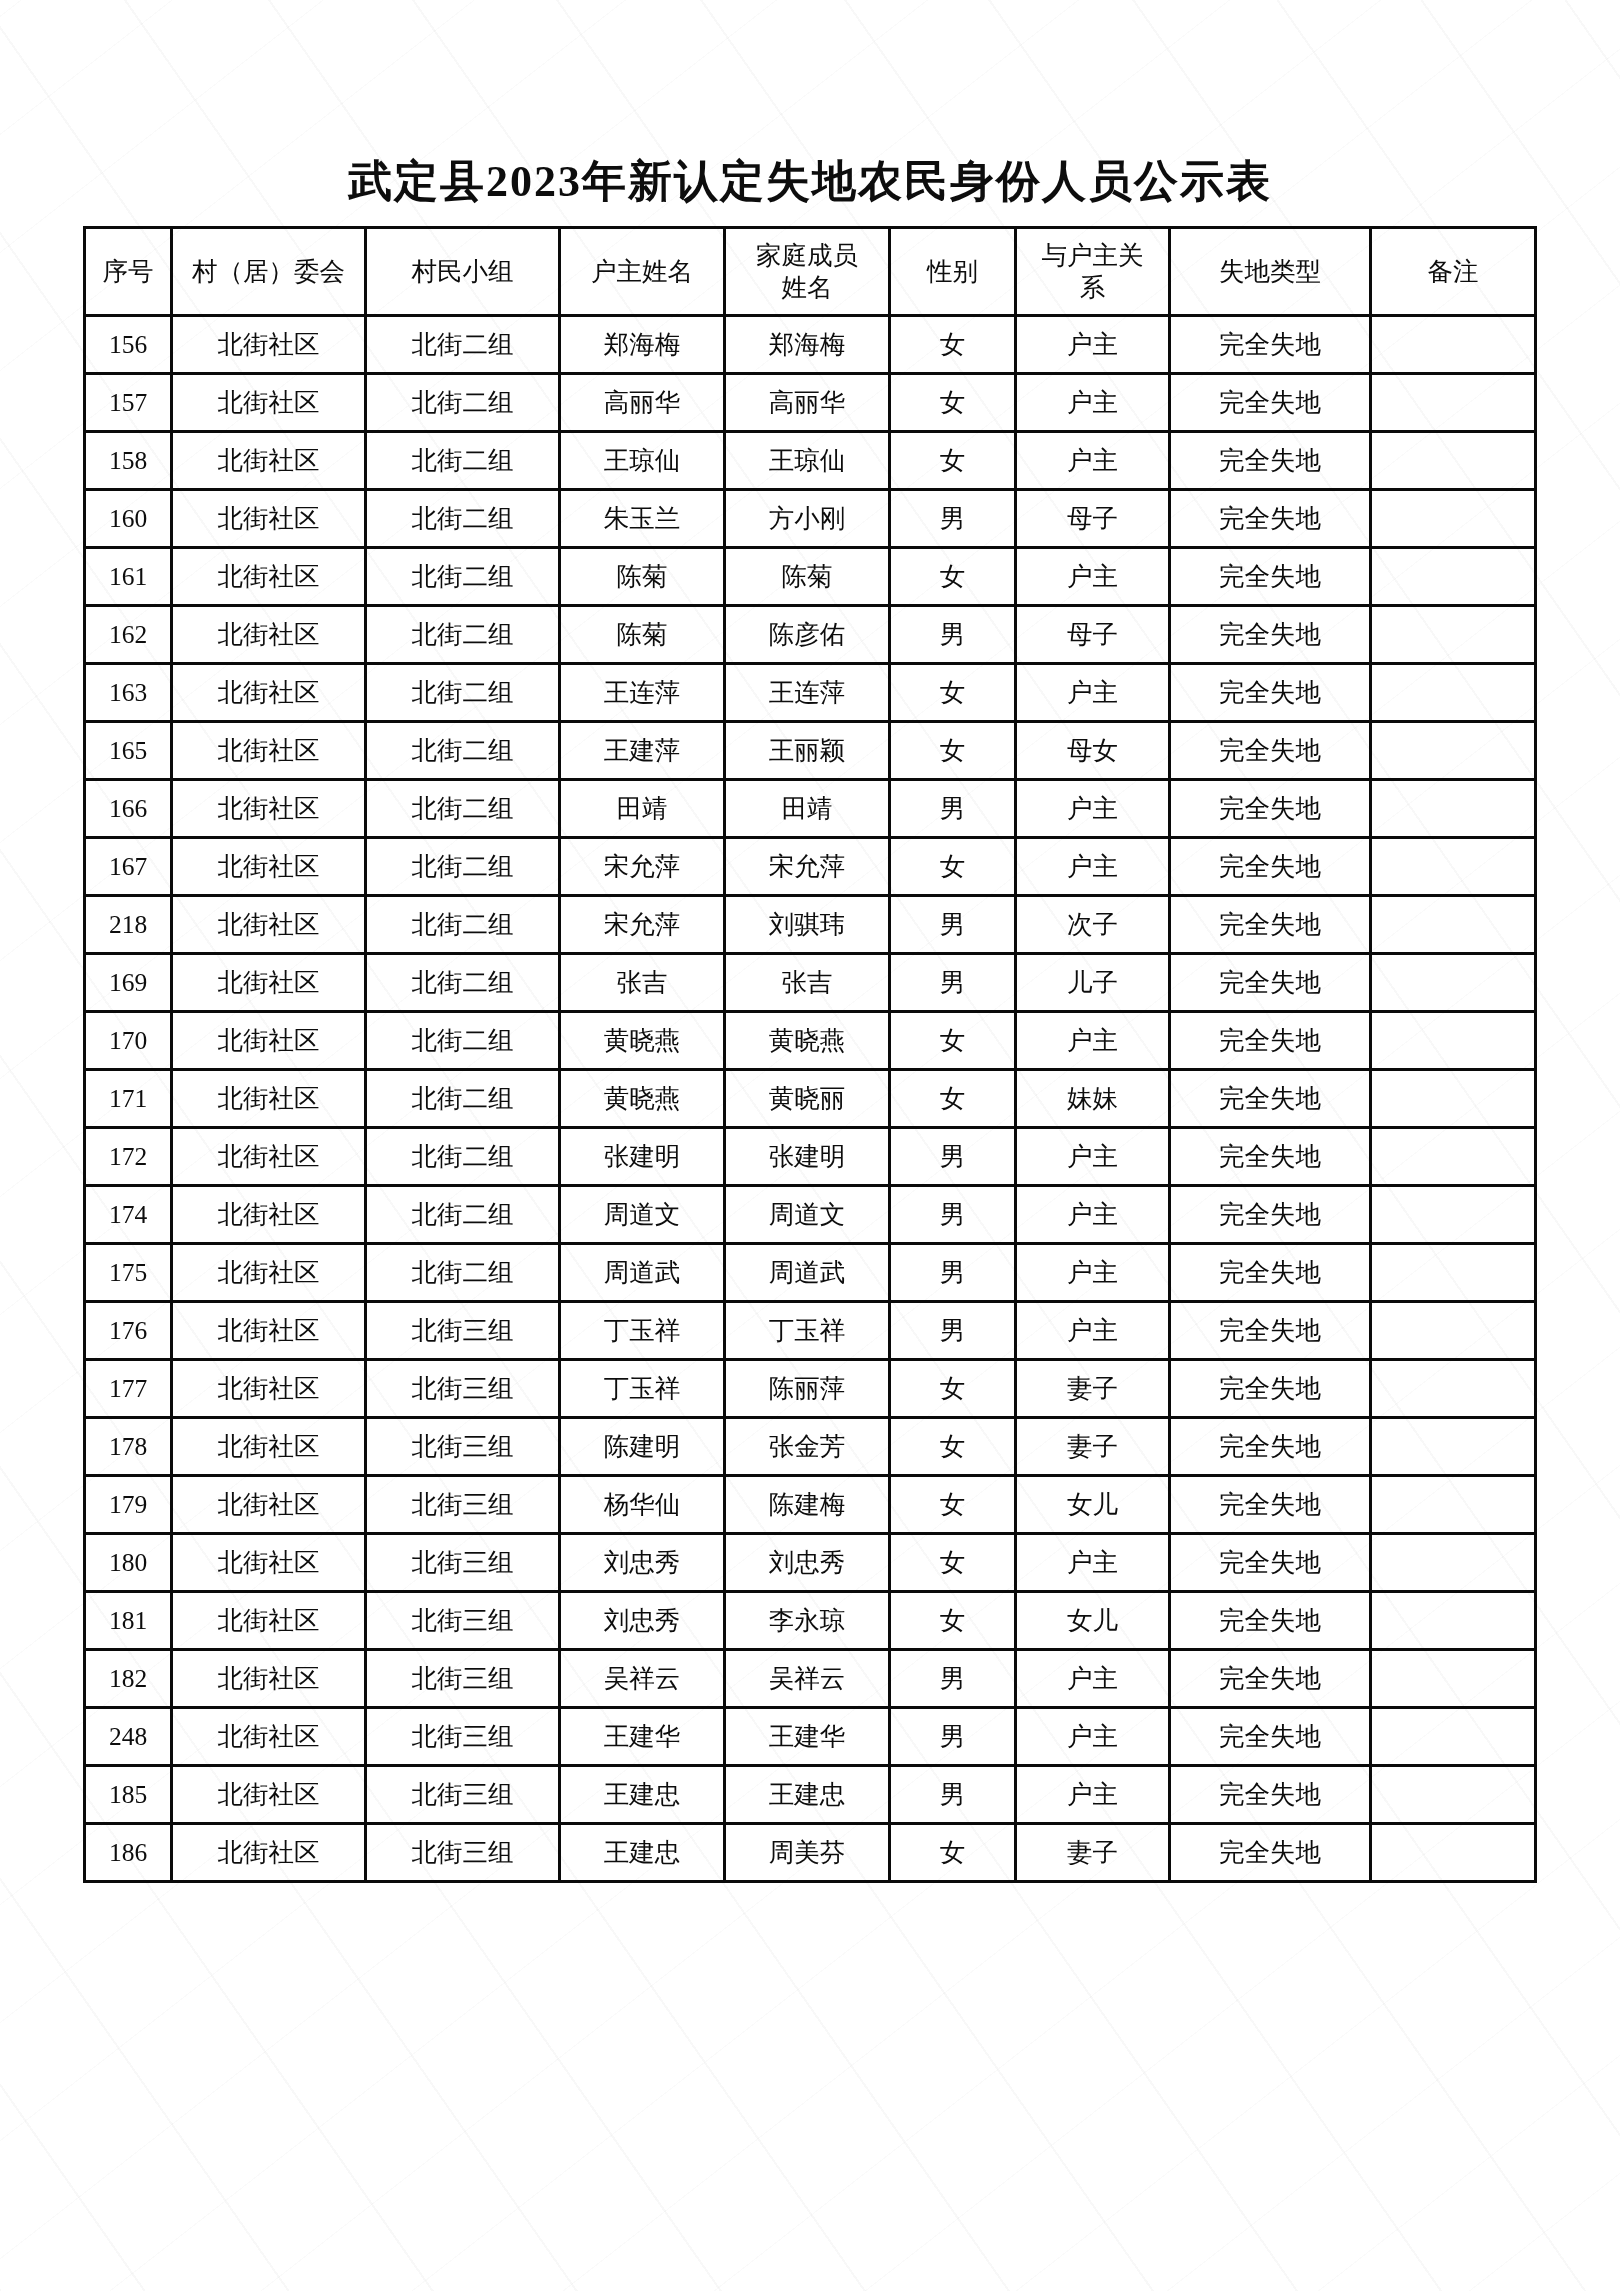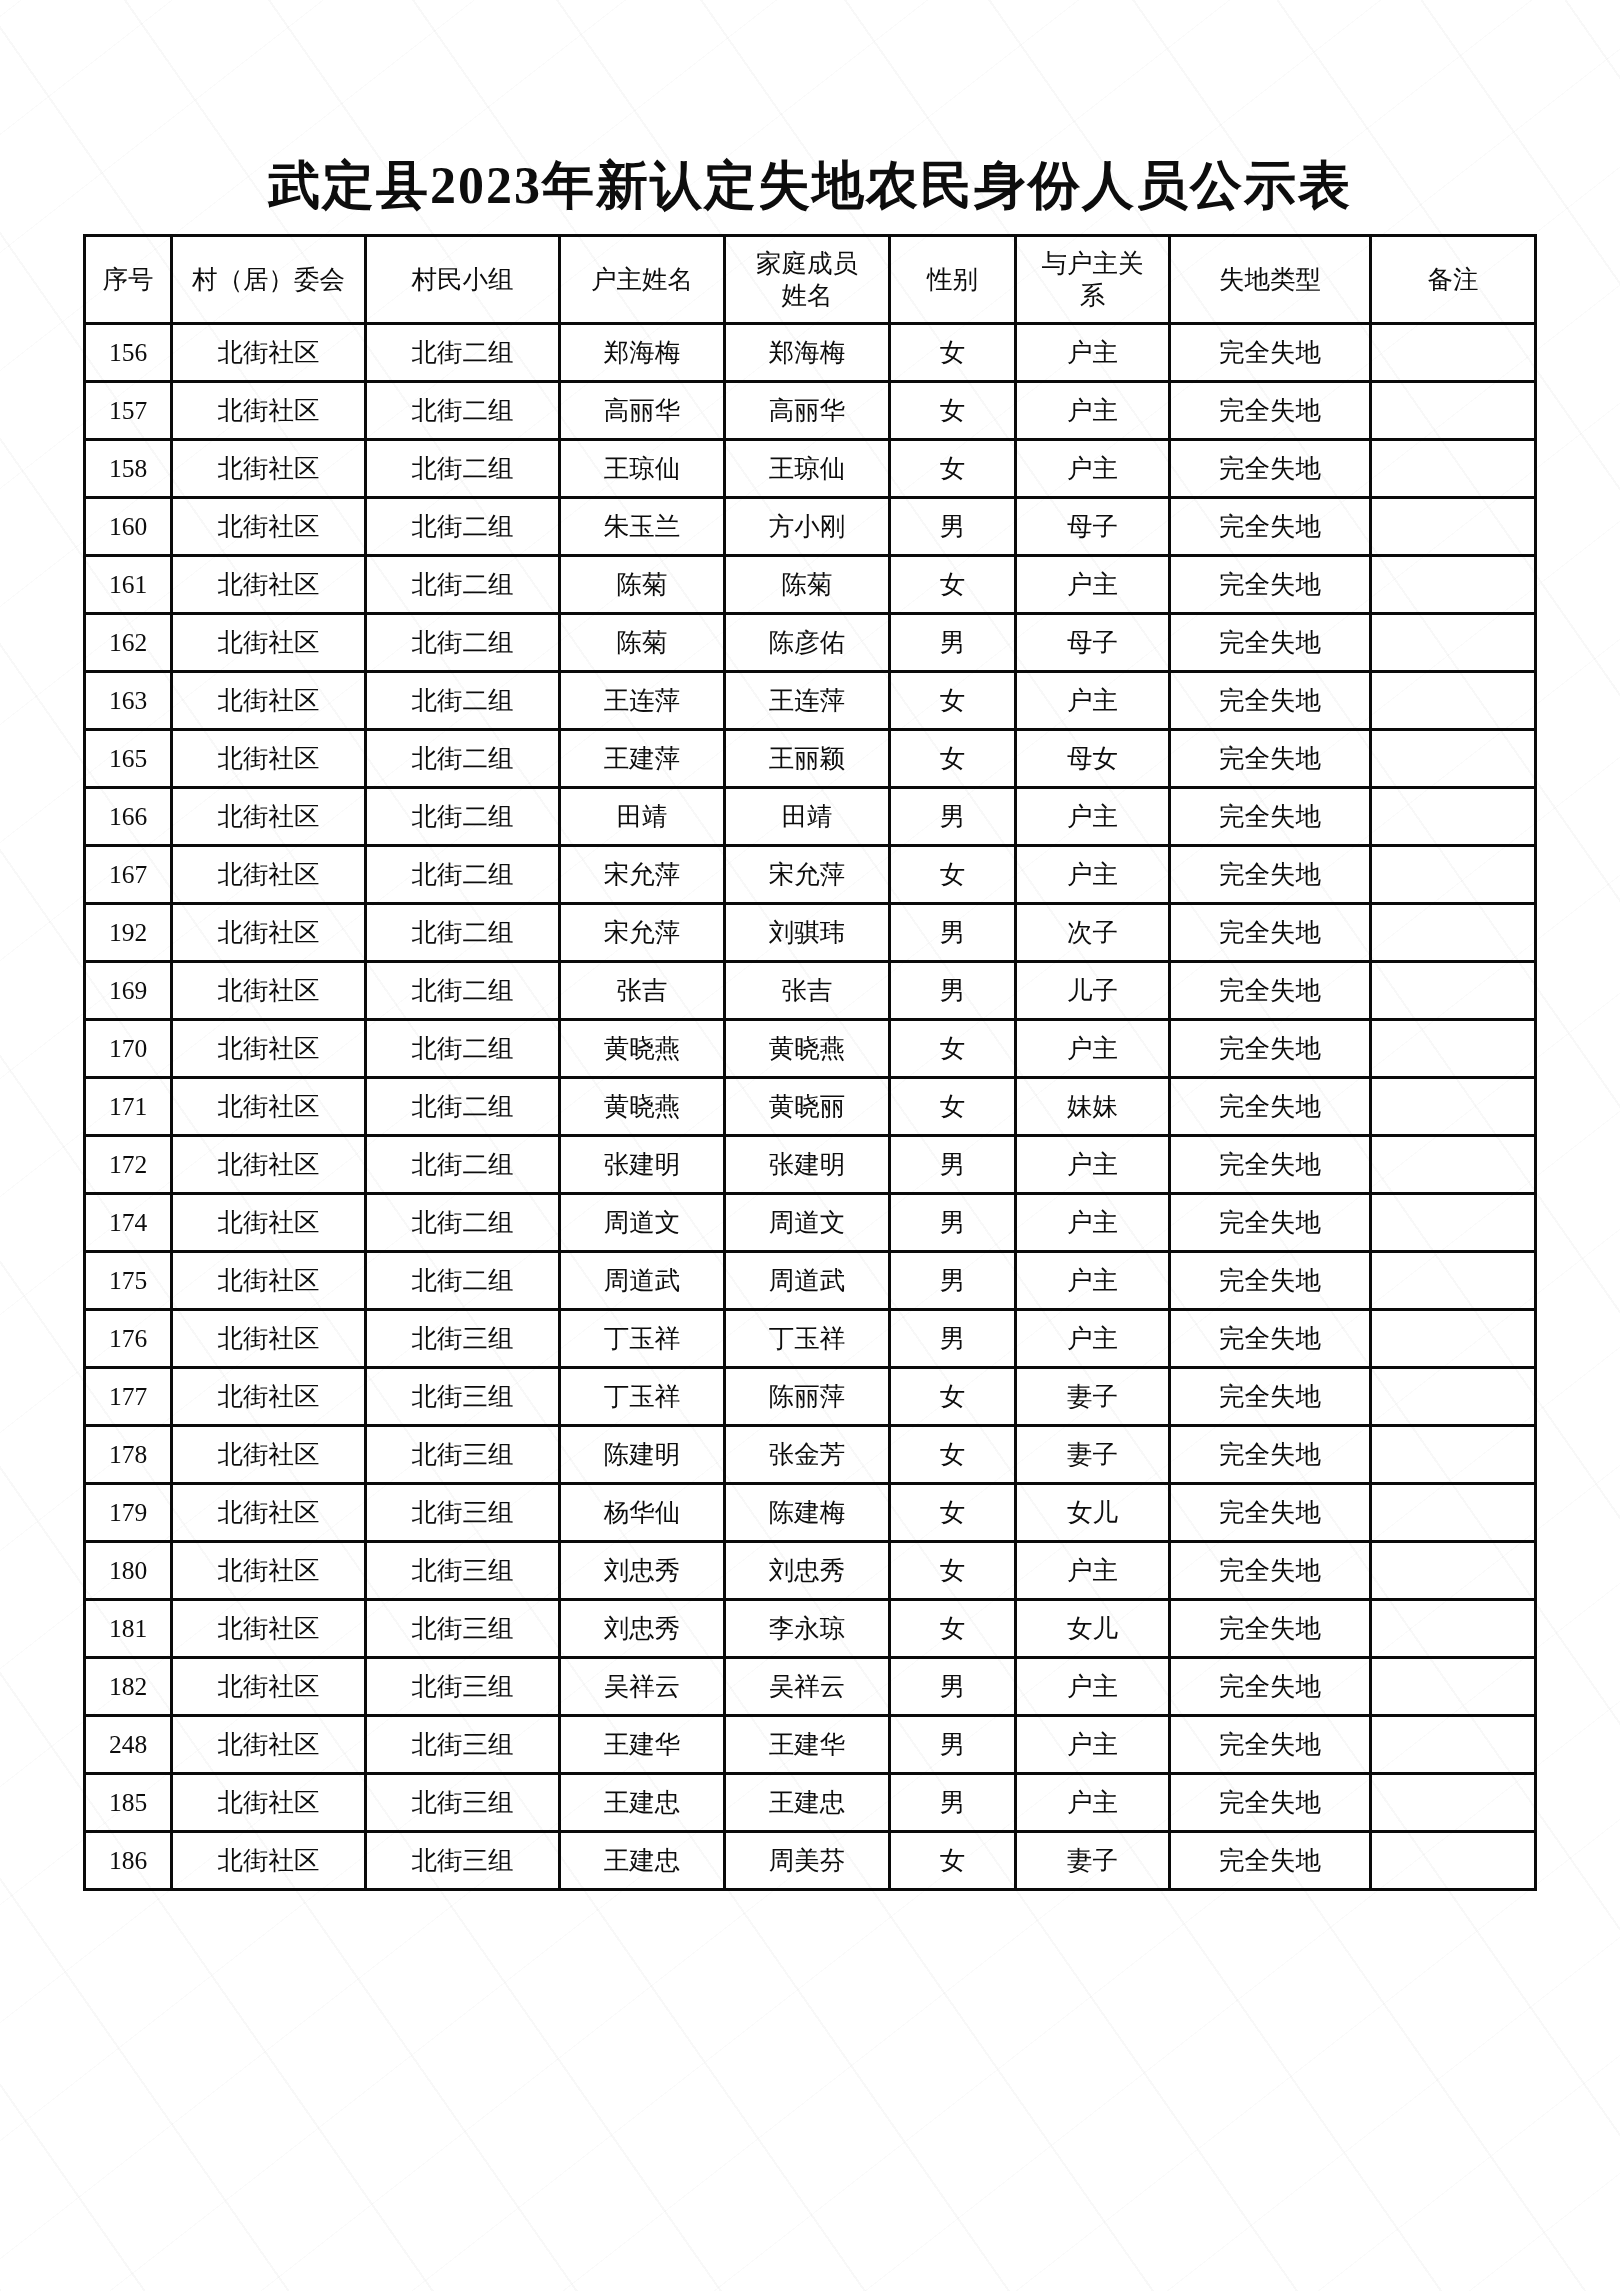"武定县2023年新认定失地农民身份人员公示表" .title { font-size: 52px -> 44px }
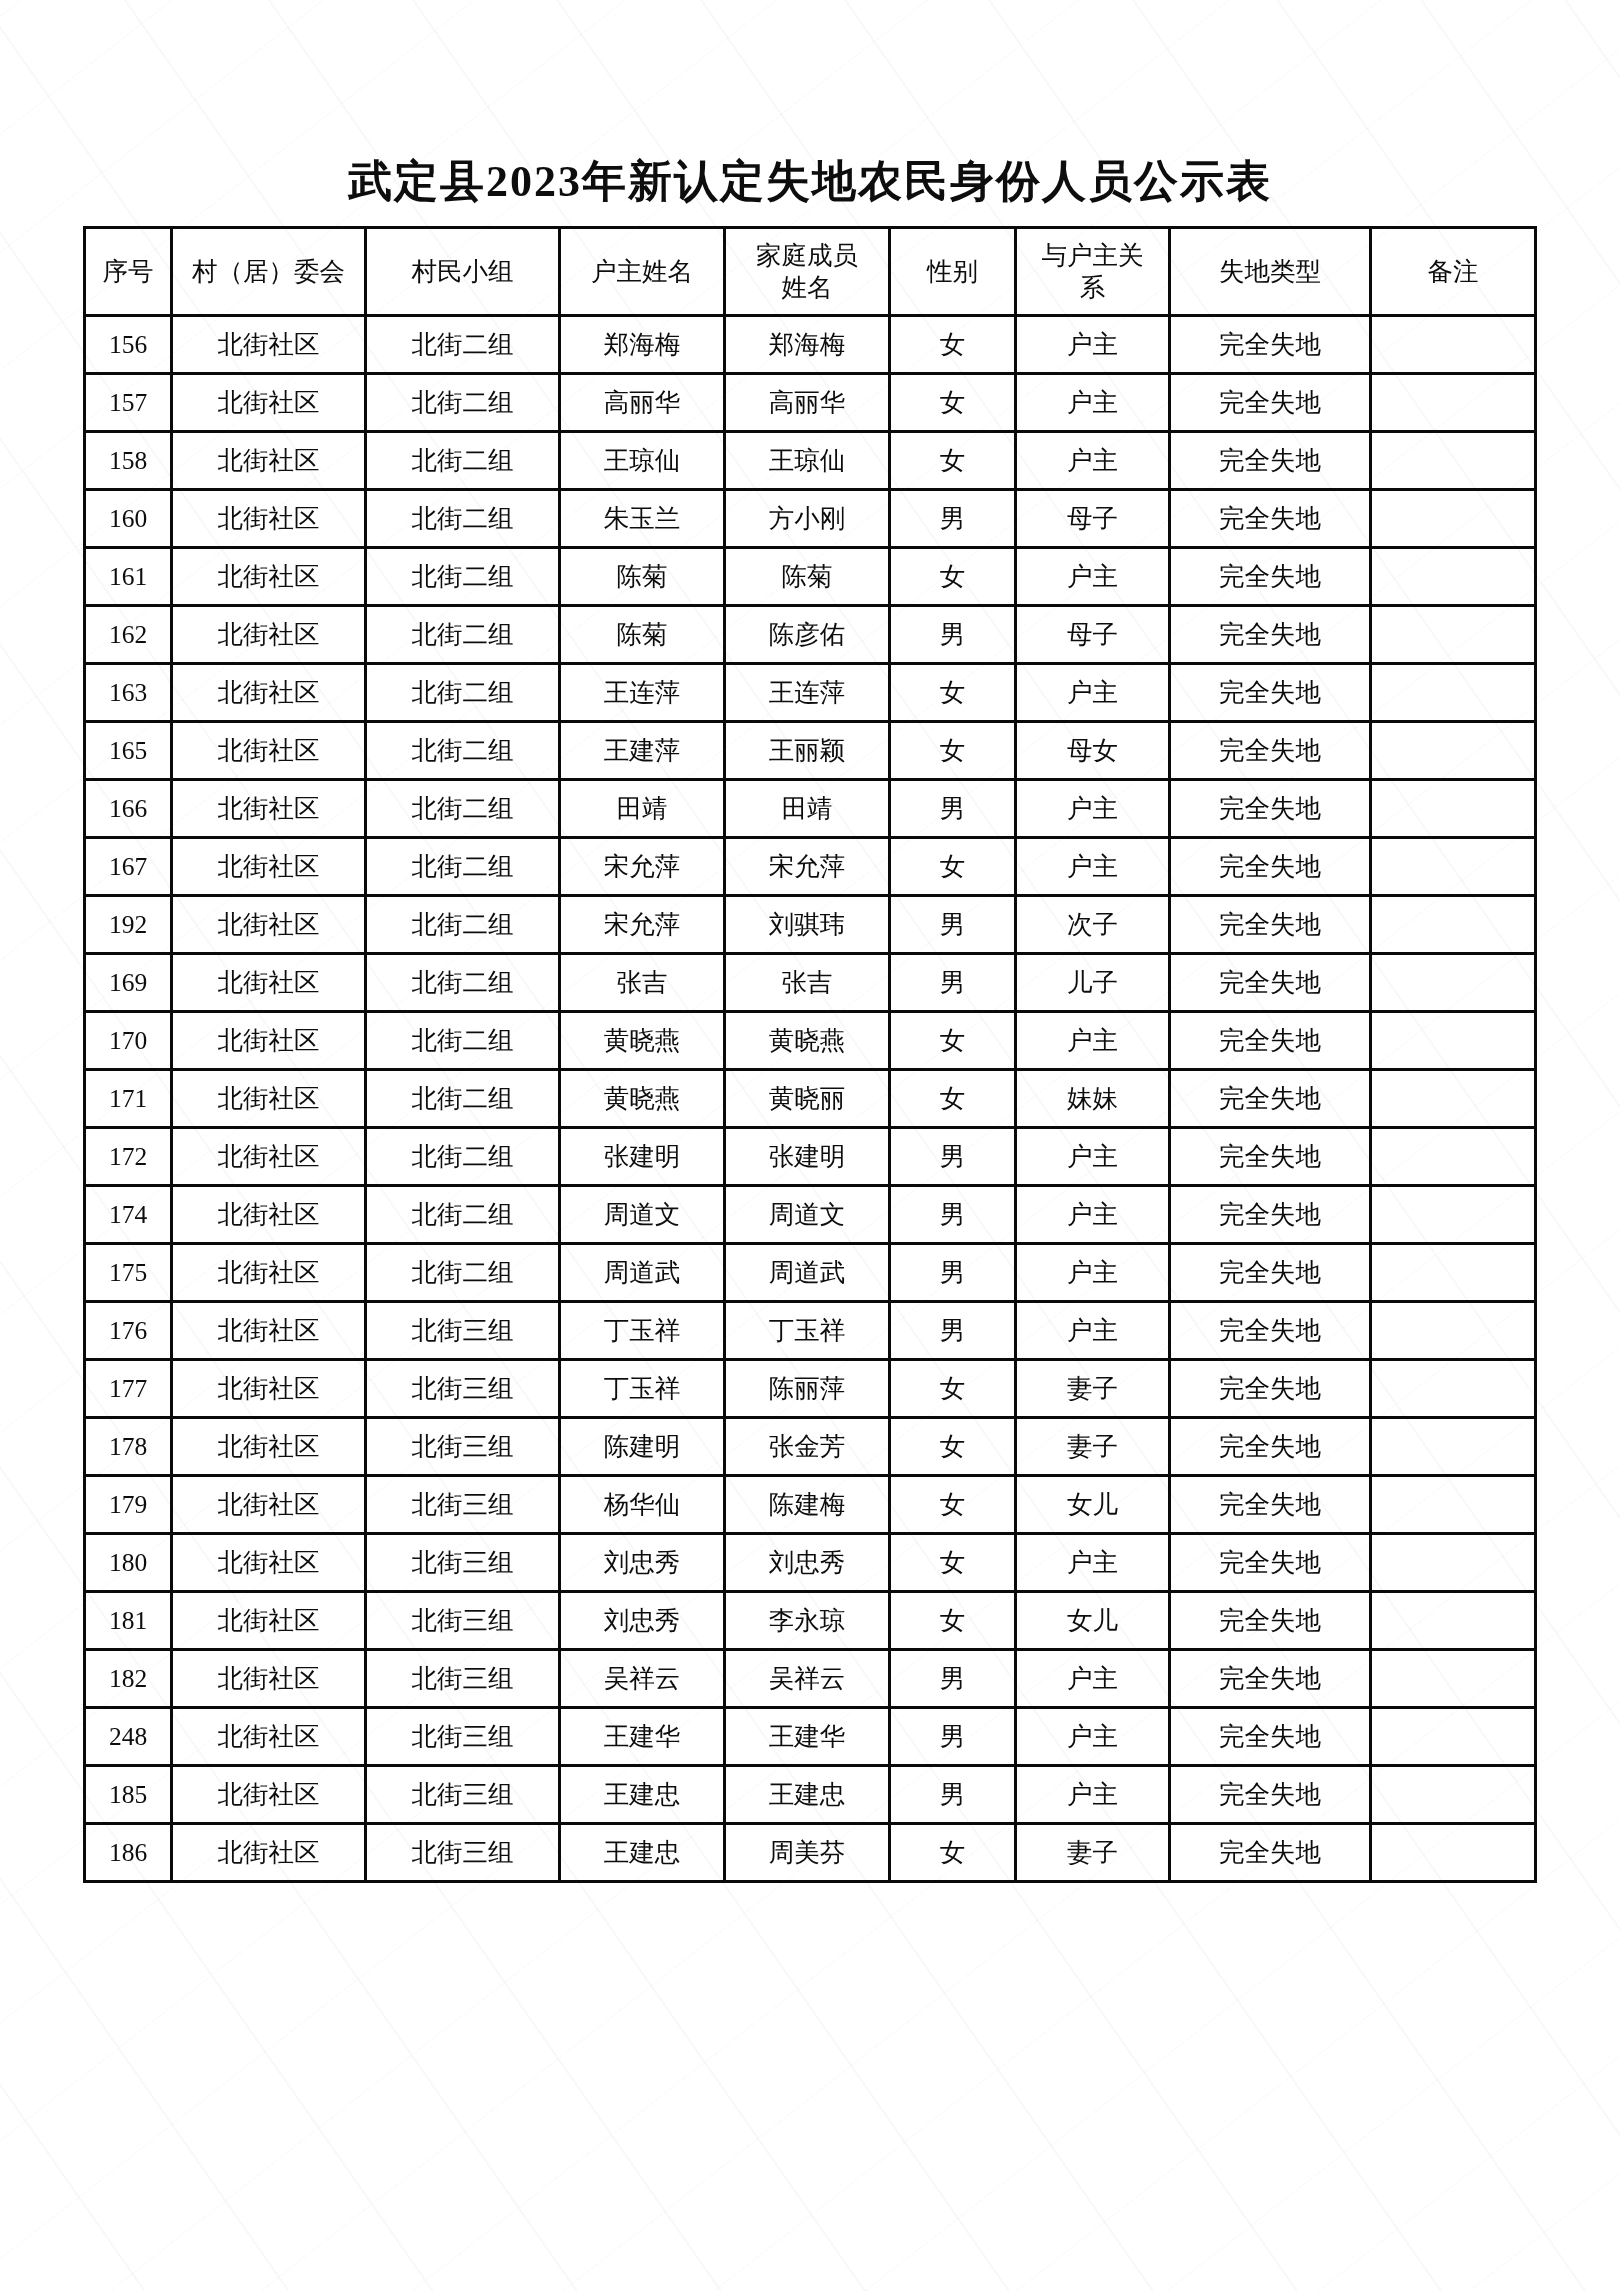"192" td { text: 192 -> 218 }
